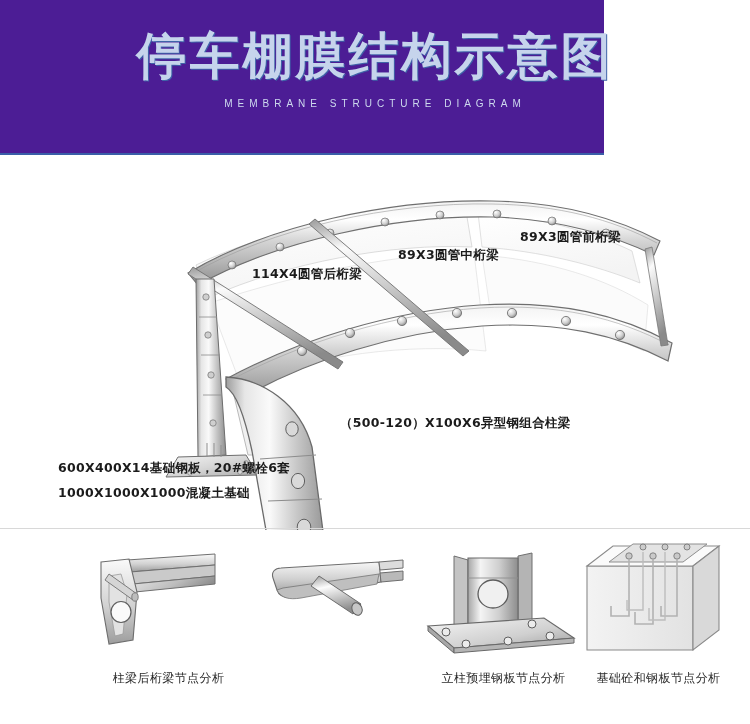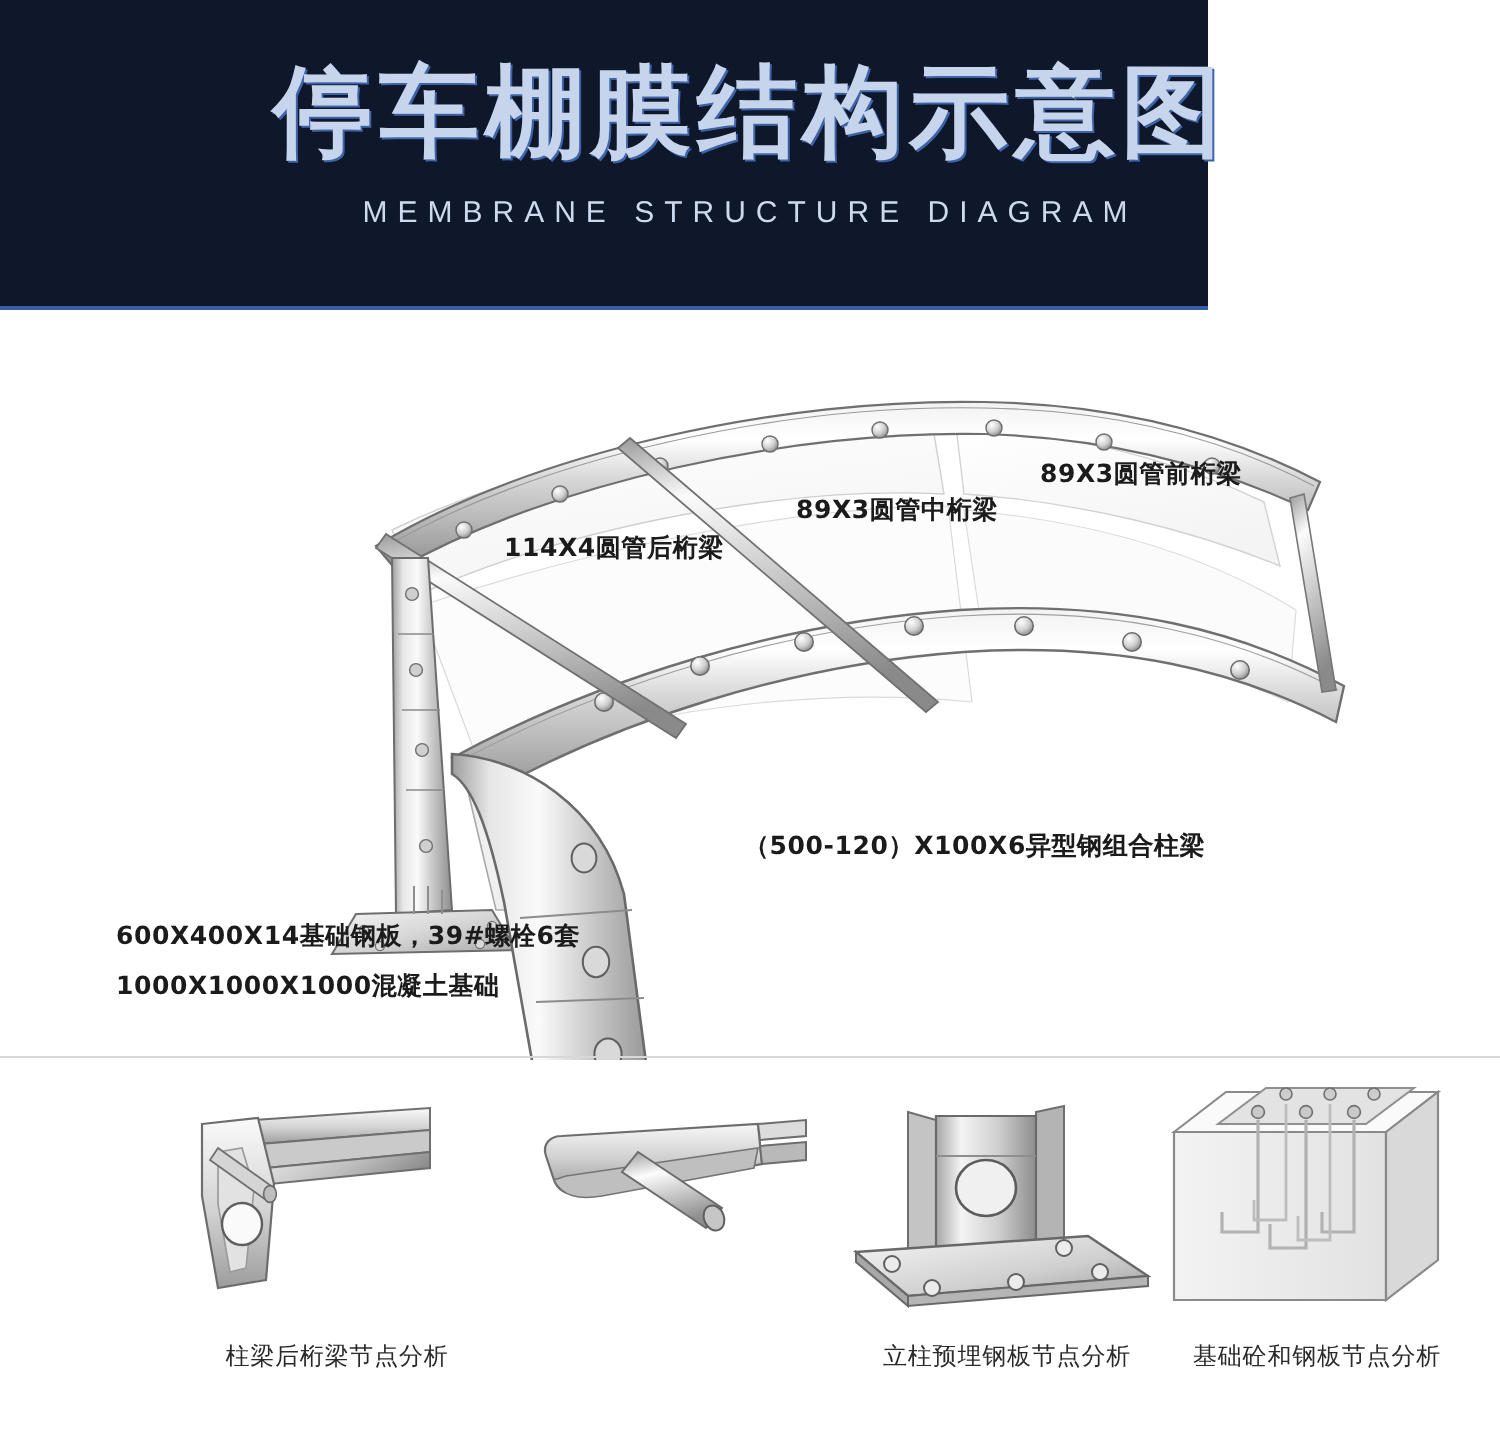"停车棚膜结构示意图" .header { background: #0f172a -> #4c1d95 }
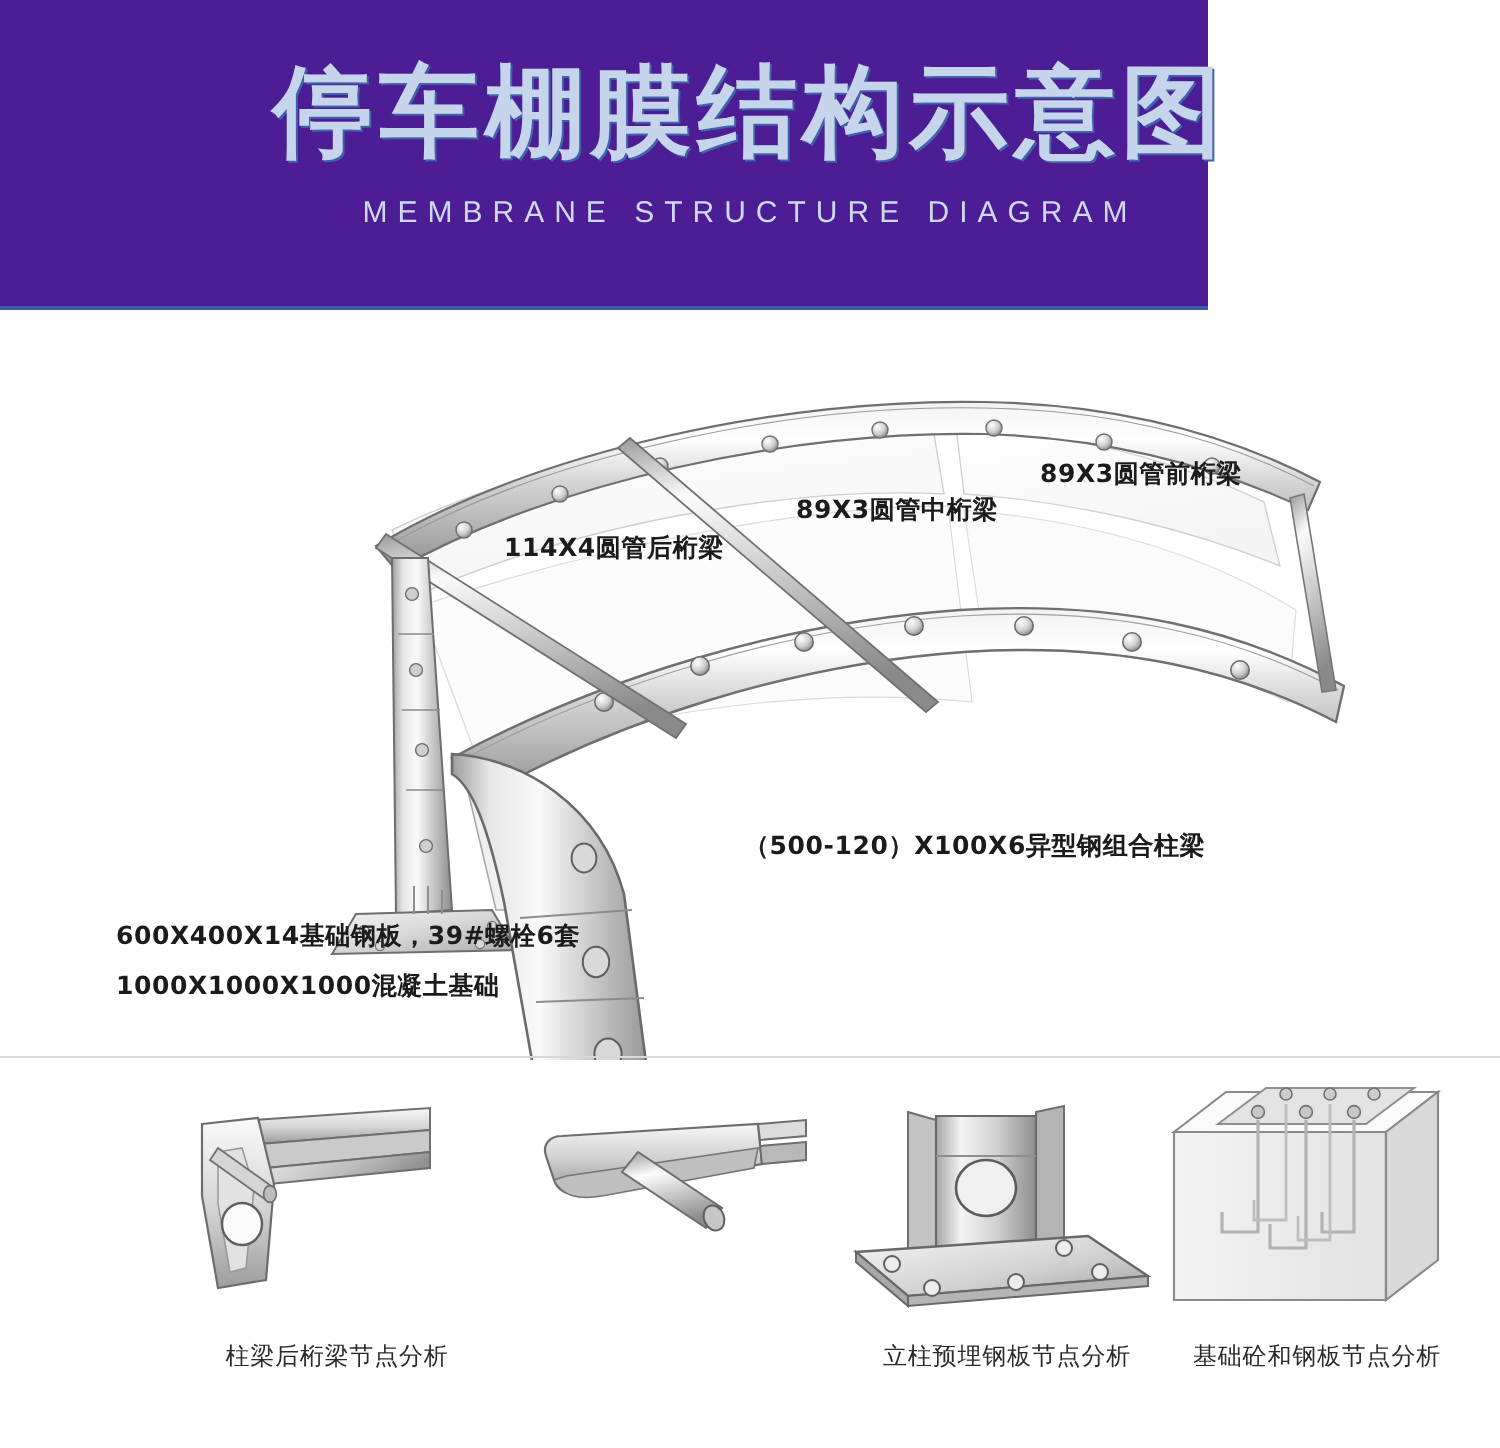"MEMBRANE STRUCTURE DIAGRAM" .header-subtitle { font-size: 15px -> 10px }
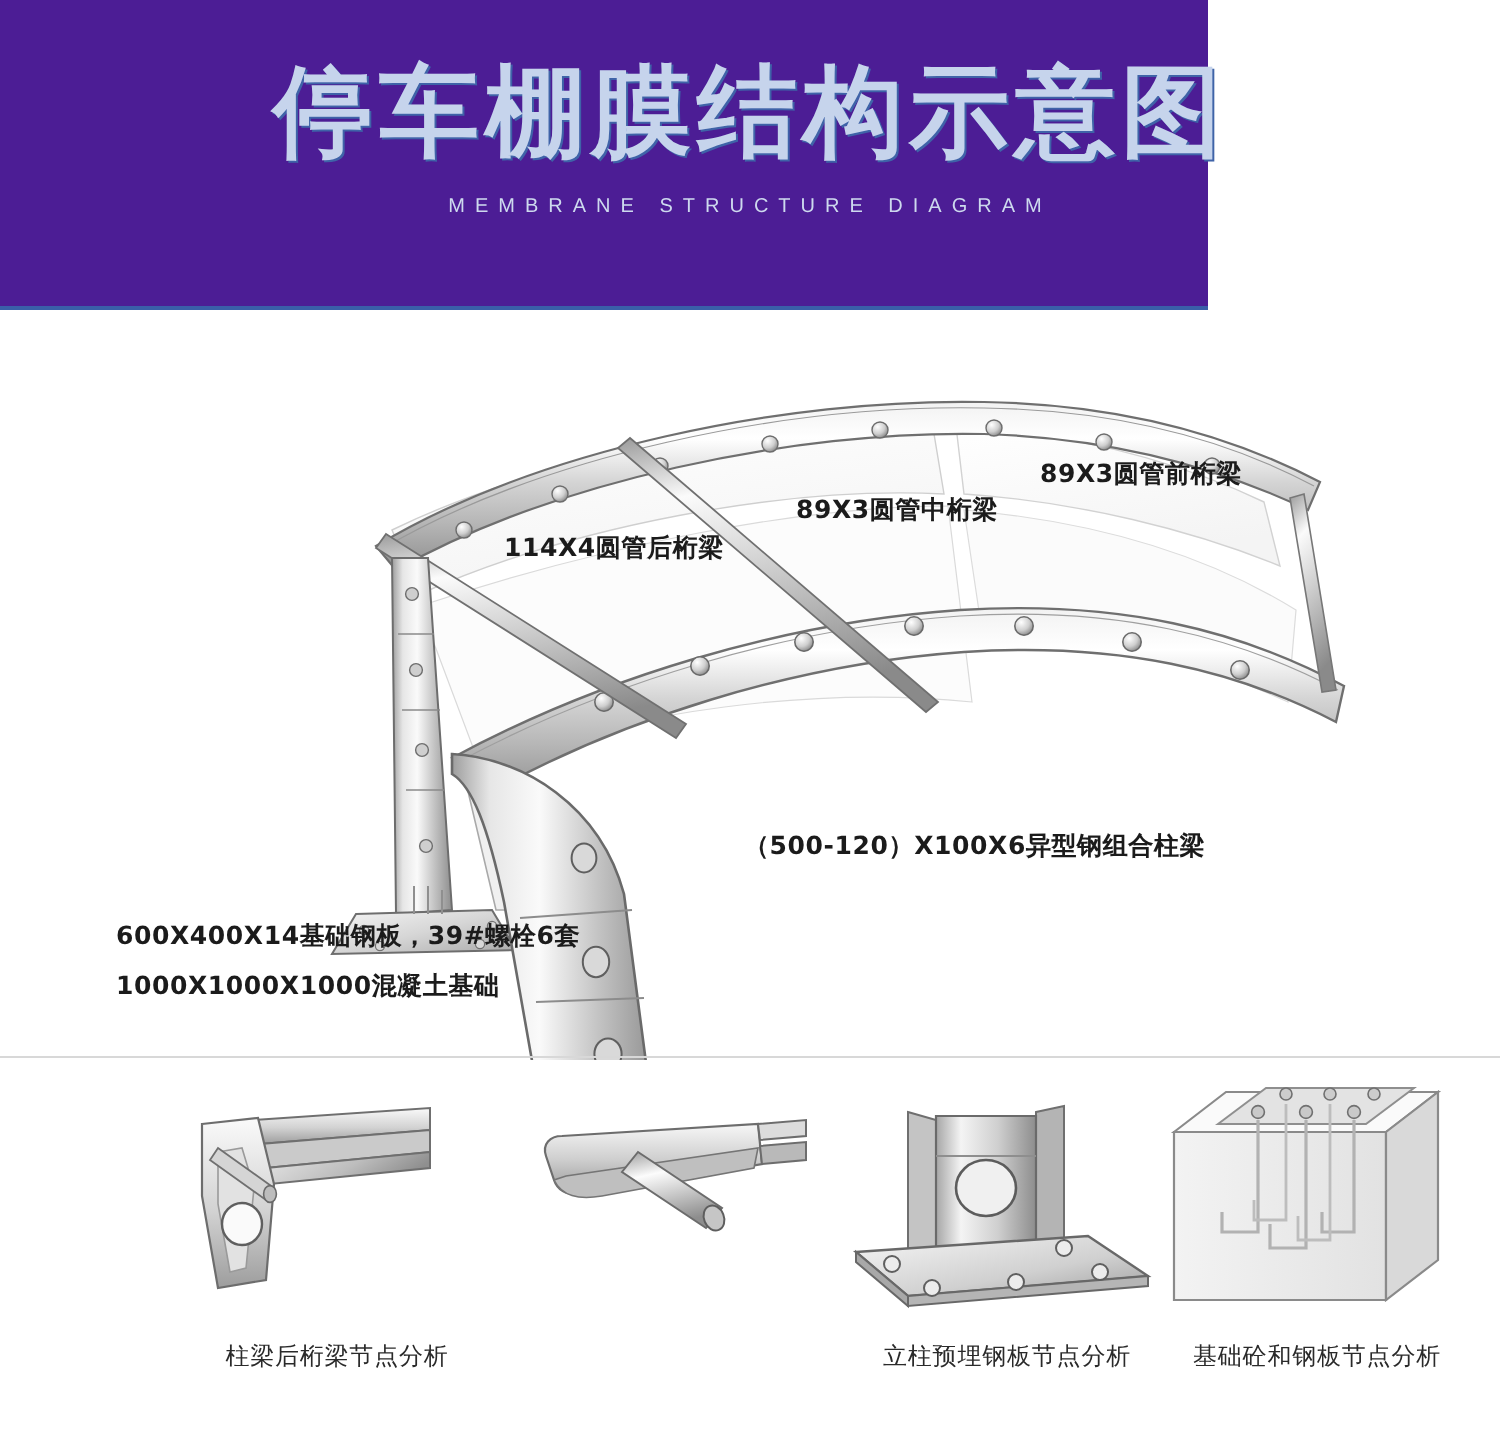"（500-120）X100X6异型钢组合柱梁" .lbl-col { margin-left: 32px -> none }
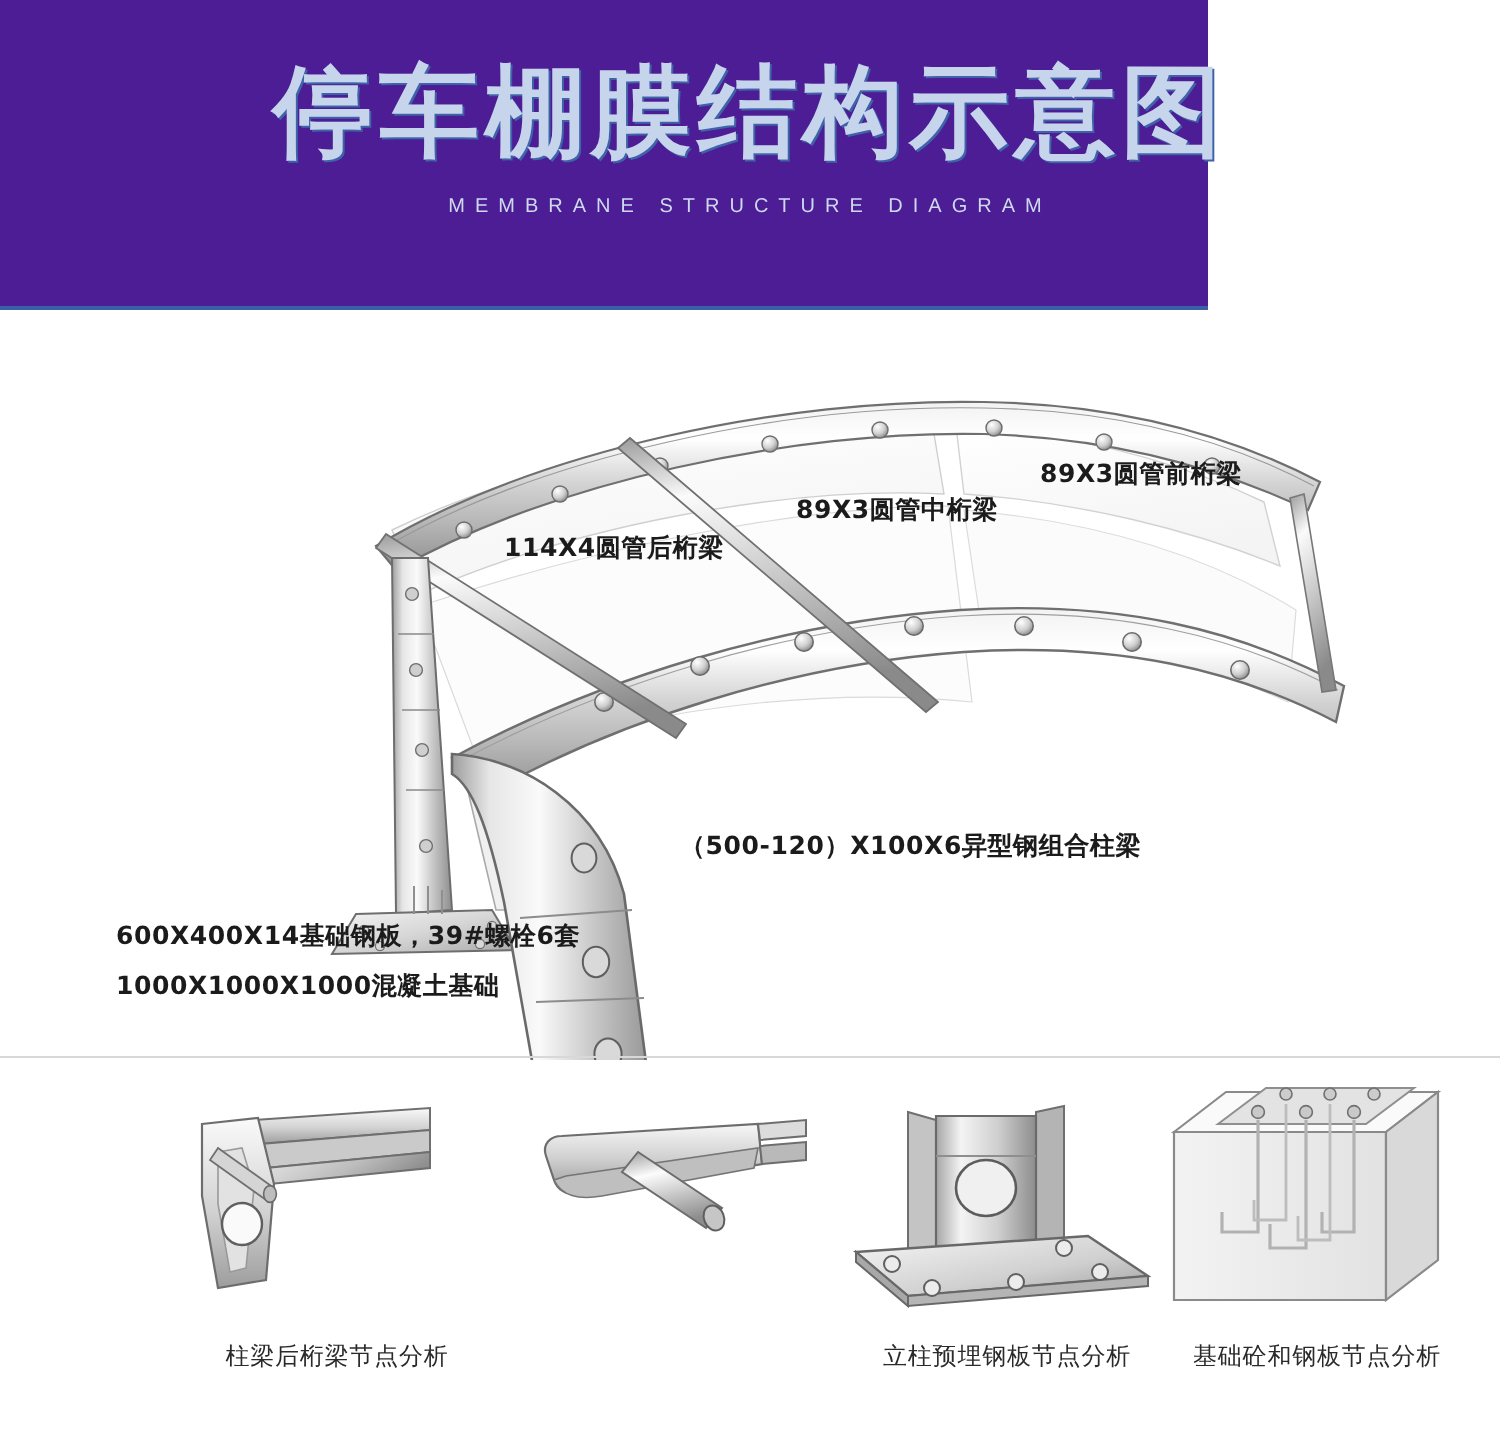"600X400X14基础钢板，39#螺栓6套" div.lbl { text: 39 -> 20 }
